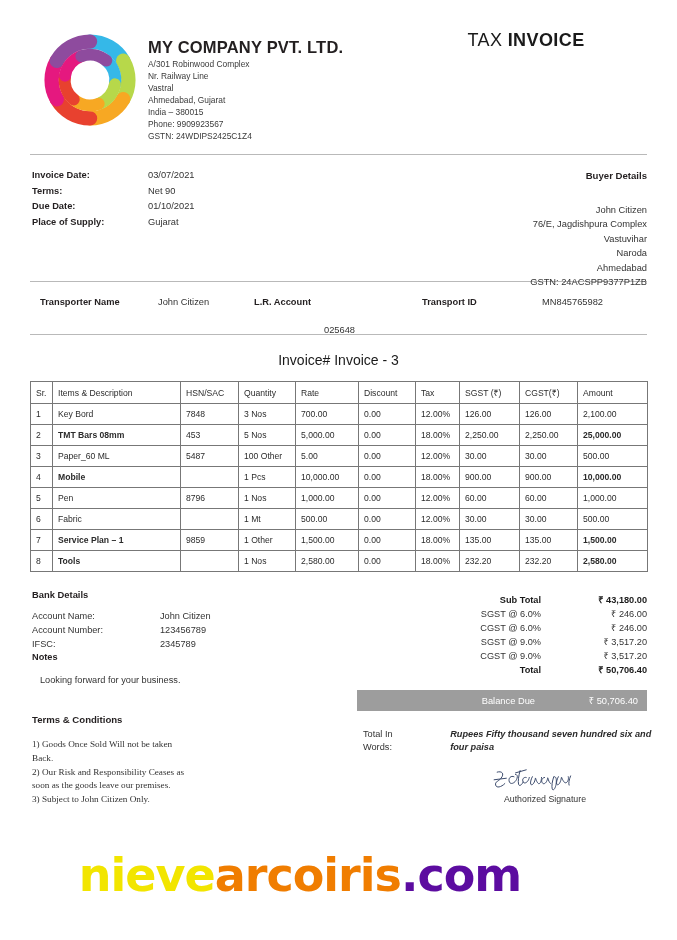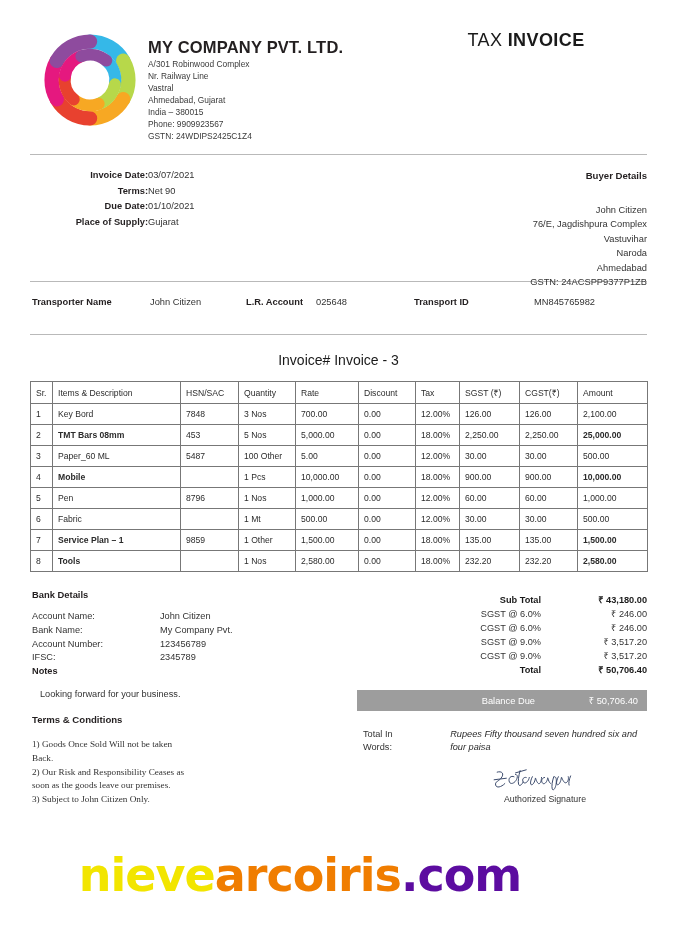"Invoice Date:" .meta-row { text-align: right -> none }
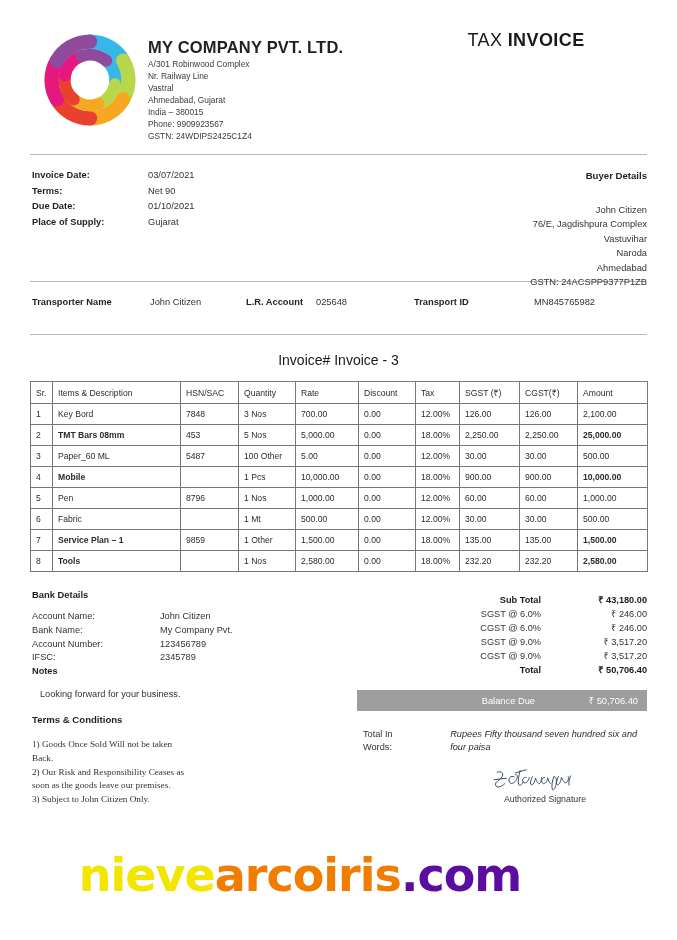"Transporter Name" .transport { left: 32px -> 40px }
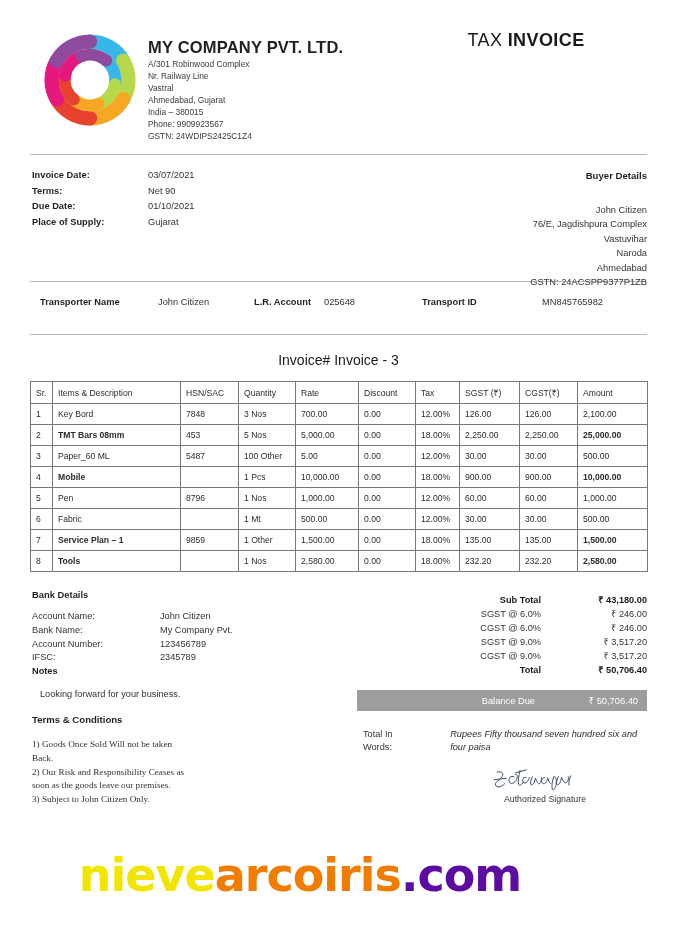"025648" .tp-c4 { margin-top: none -> 28px }
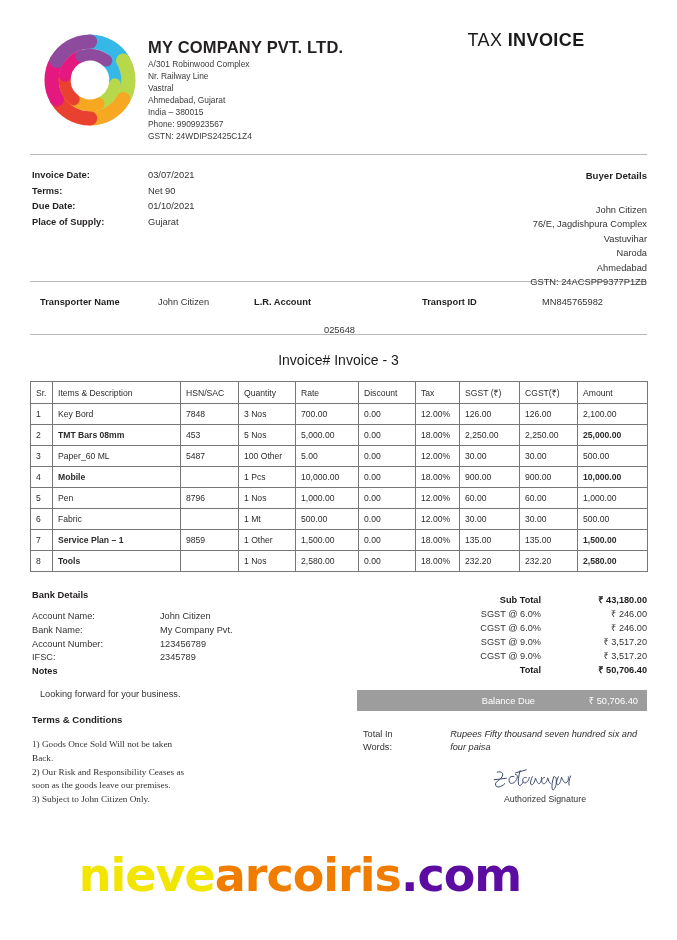"Bank Name:" div.bank-row { html: <div> <div>Bank Name:</div> <div>My Company Pvt.</div> </div> -> none }
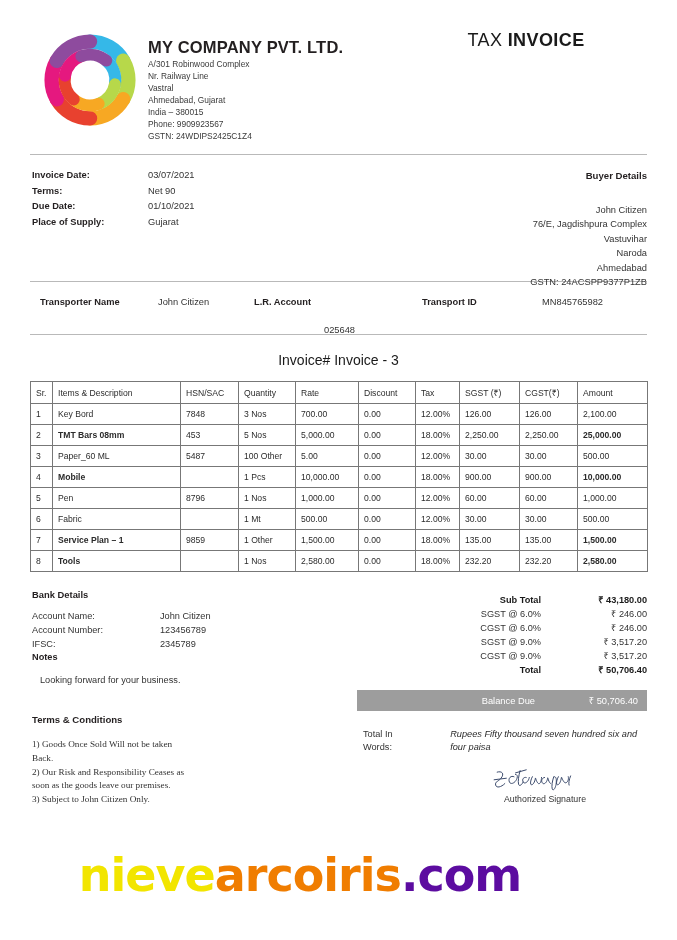"Rupees Fifty thousand seven hundred" .words-v { font-weight: normal -> bold }
